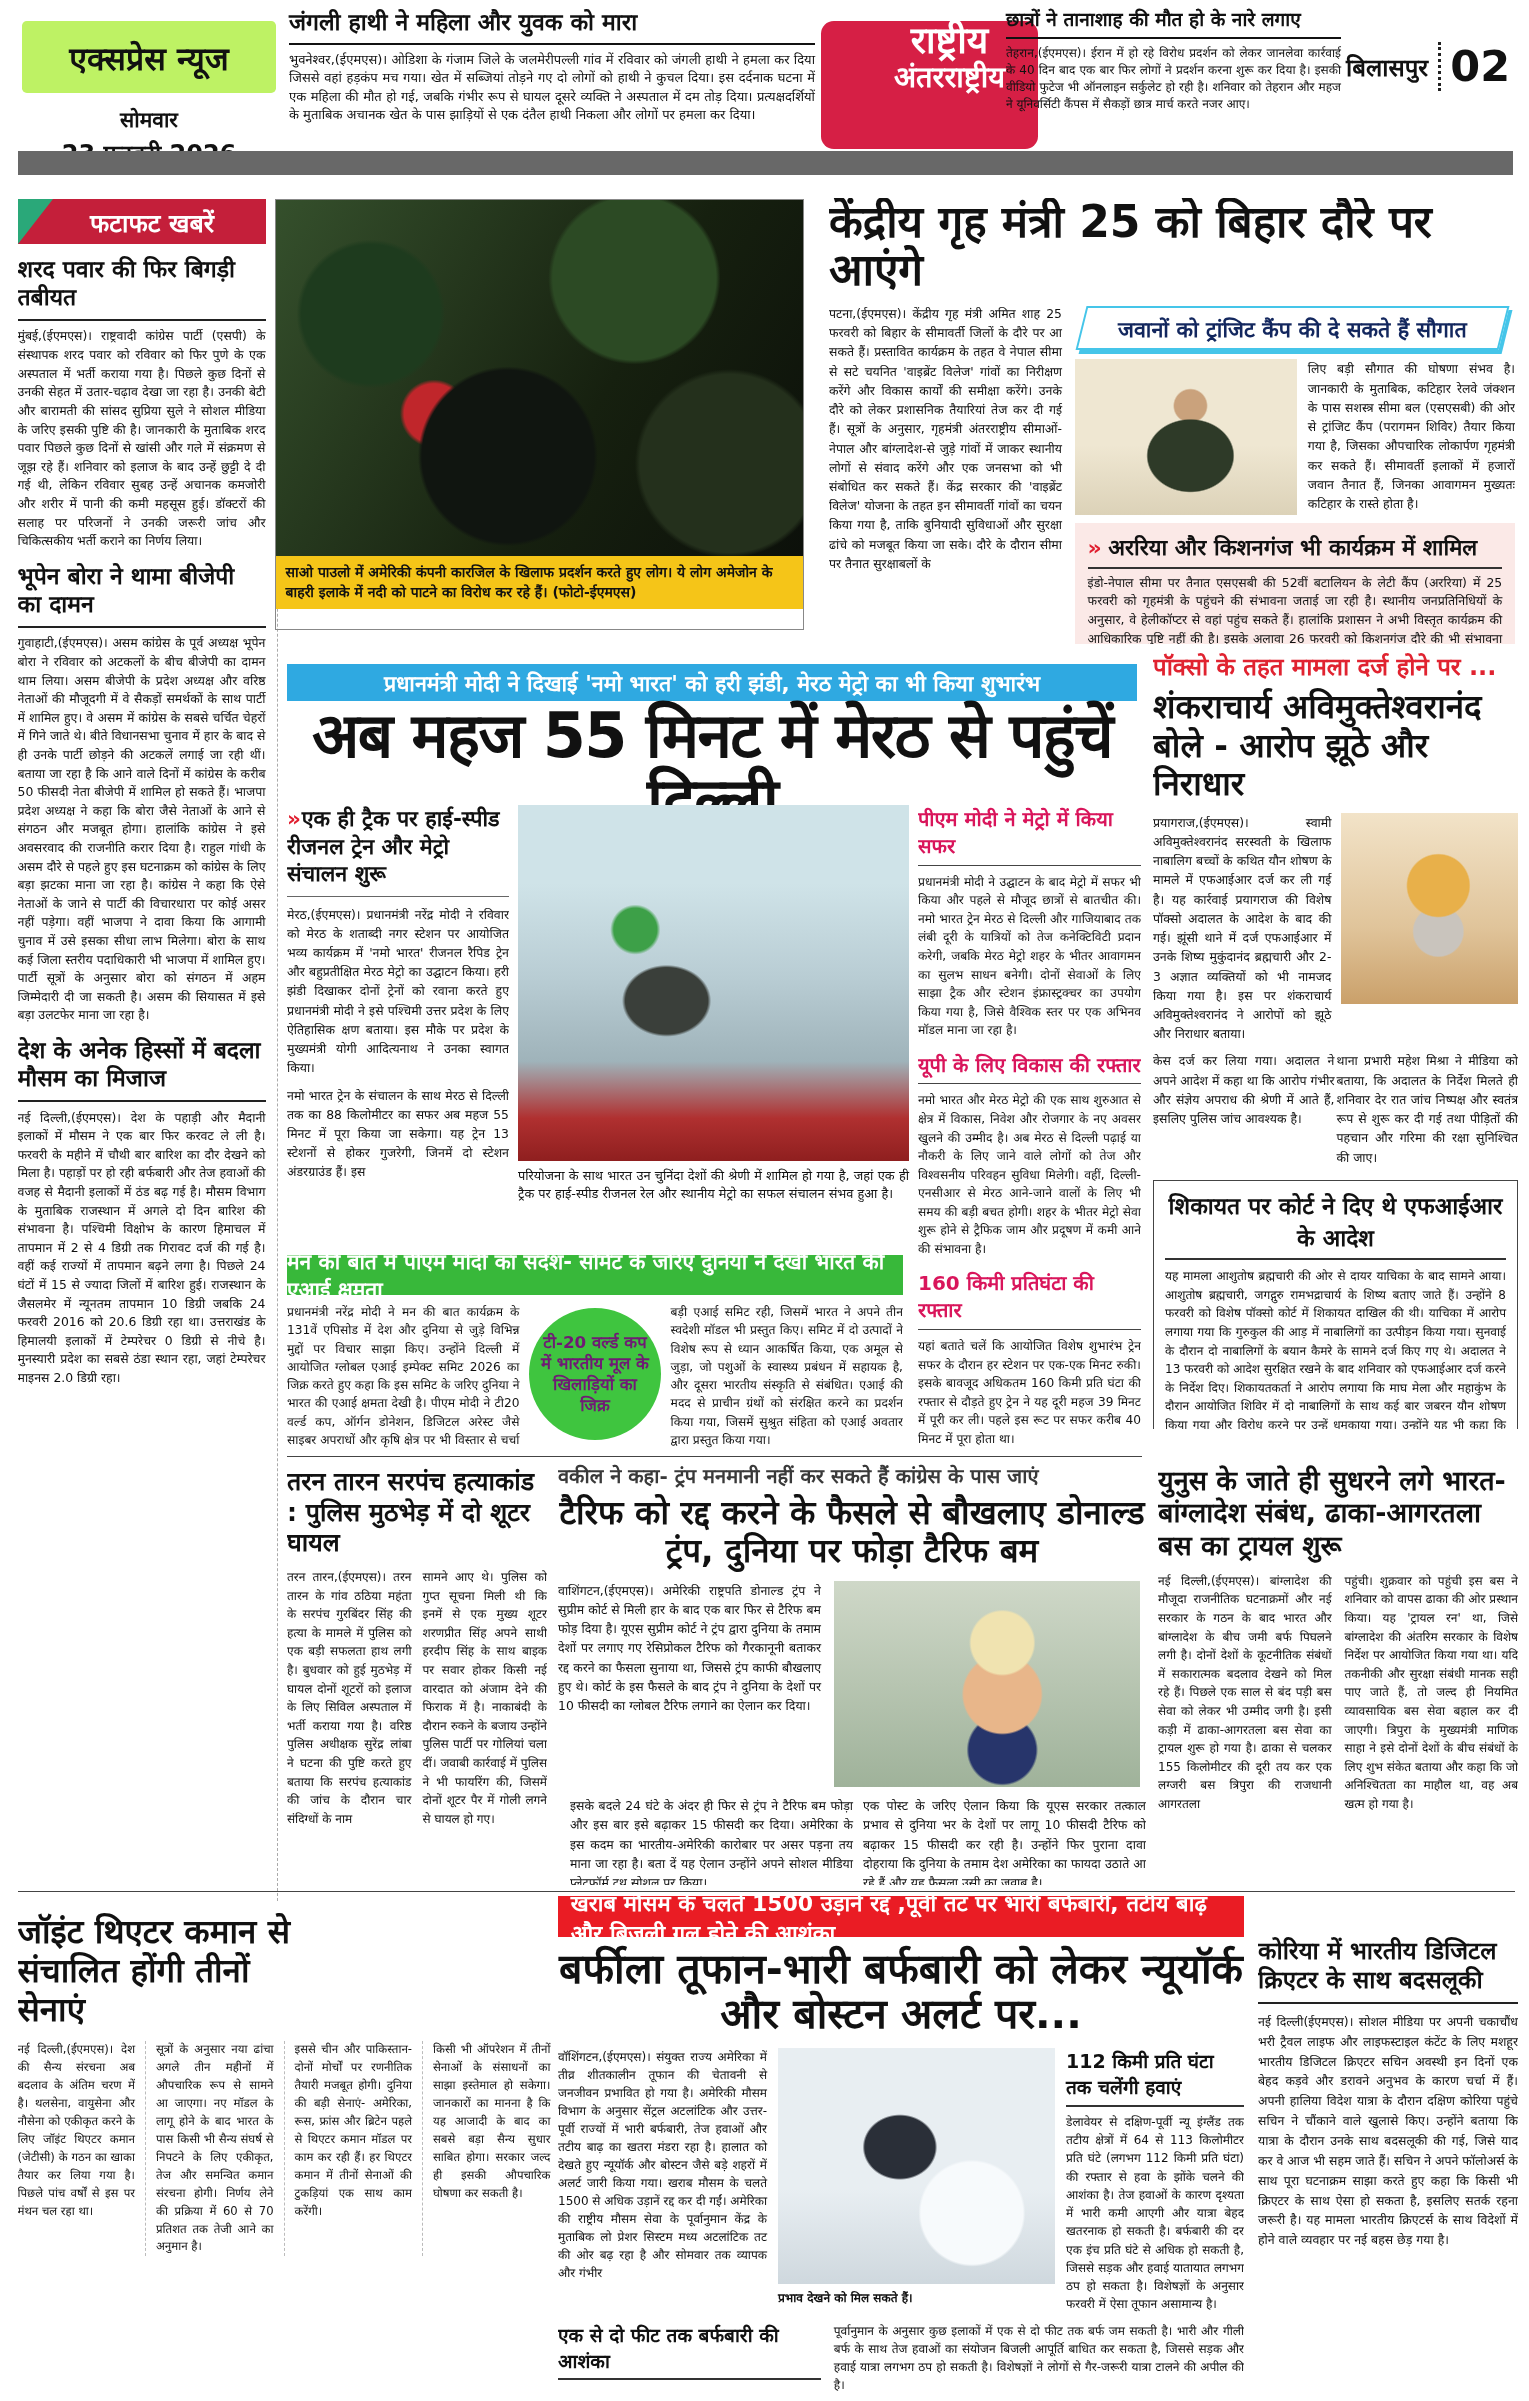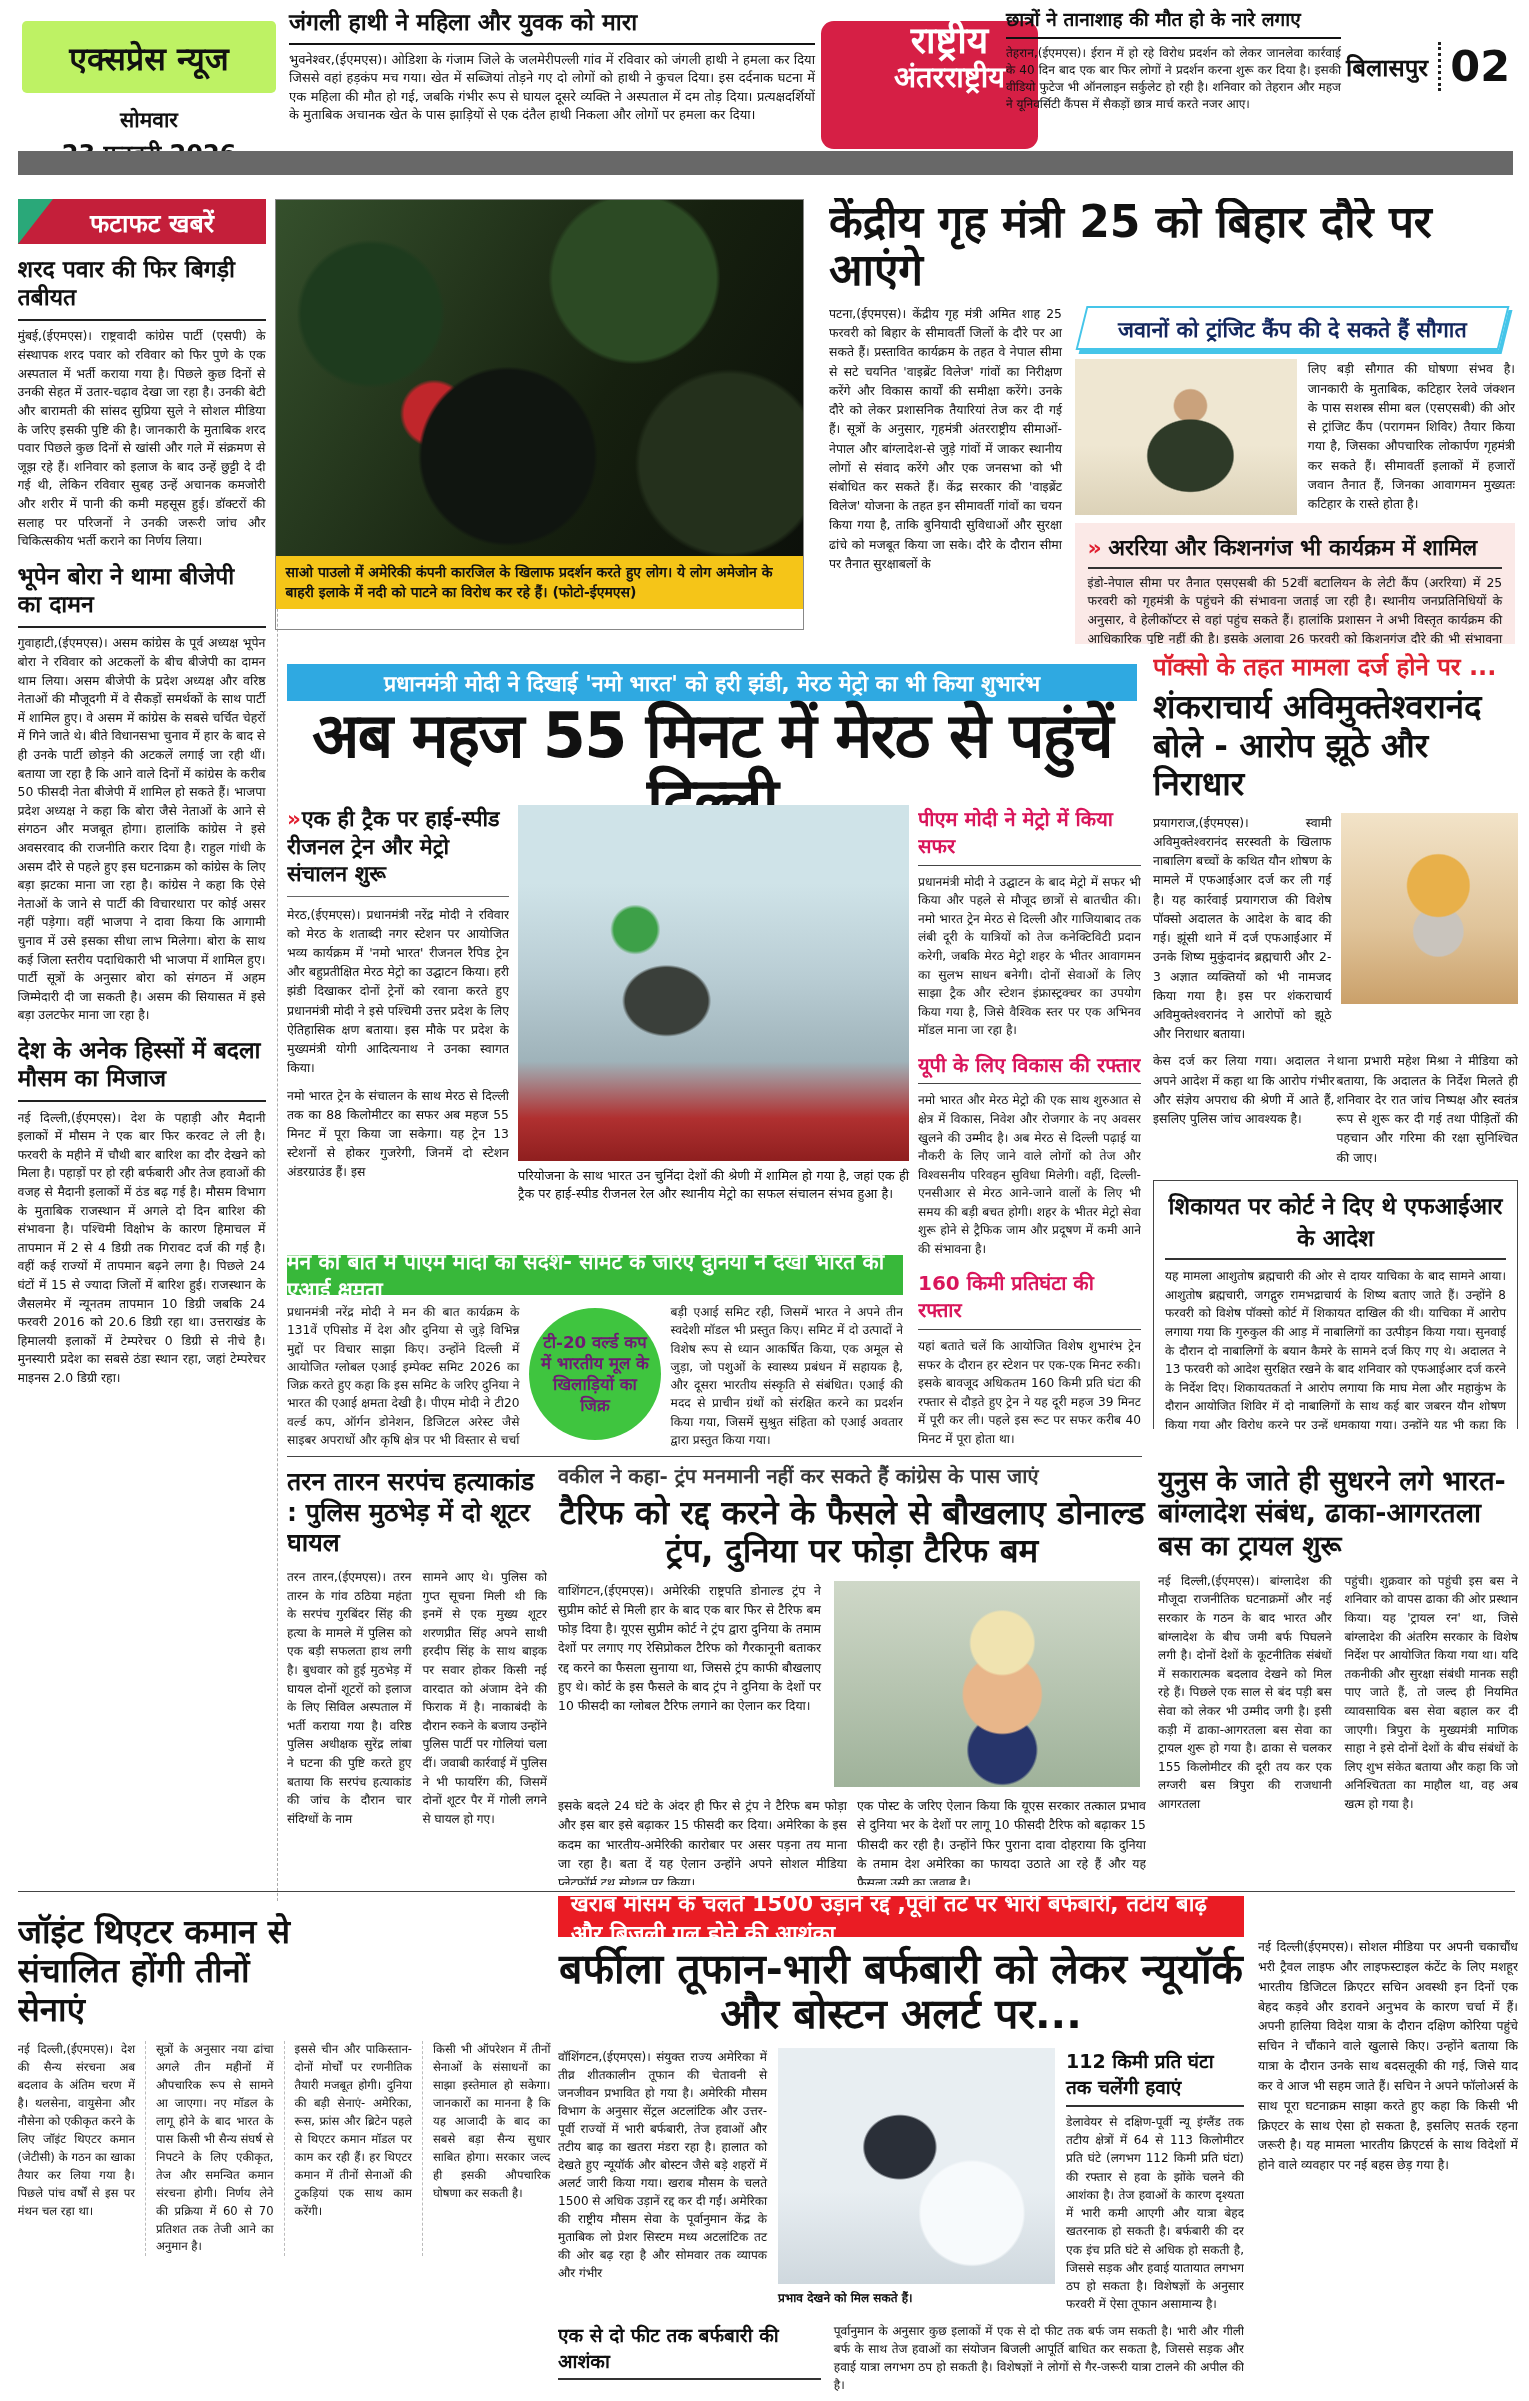"इसके बदले 24 घंटे के" .trump .row2 { margin-left: none -> 12px }
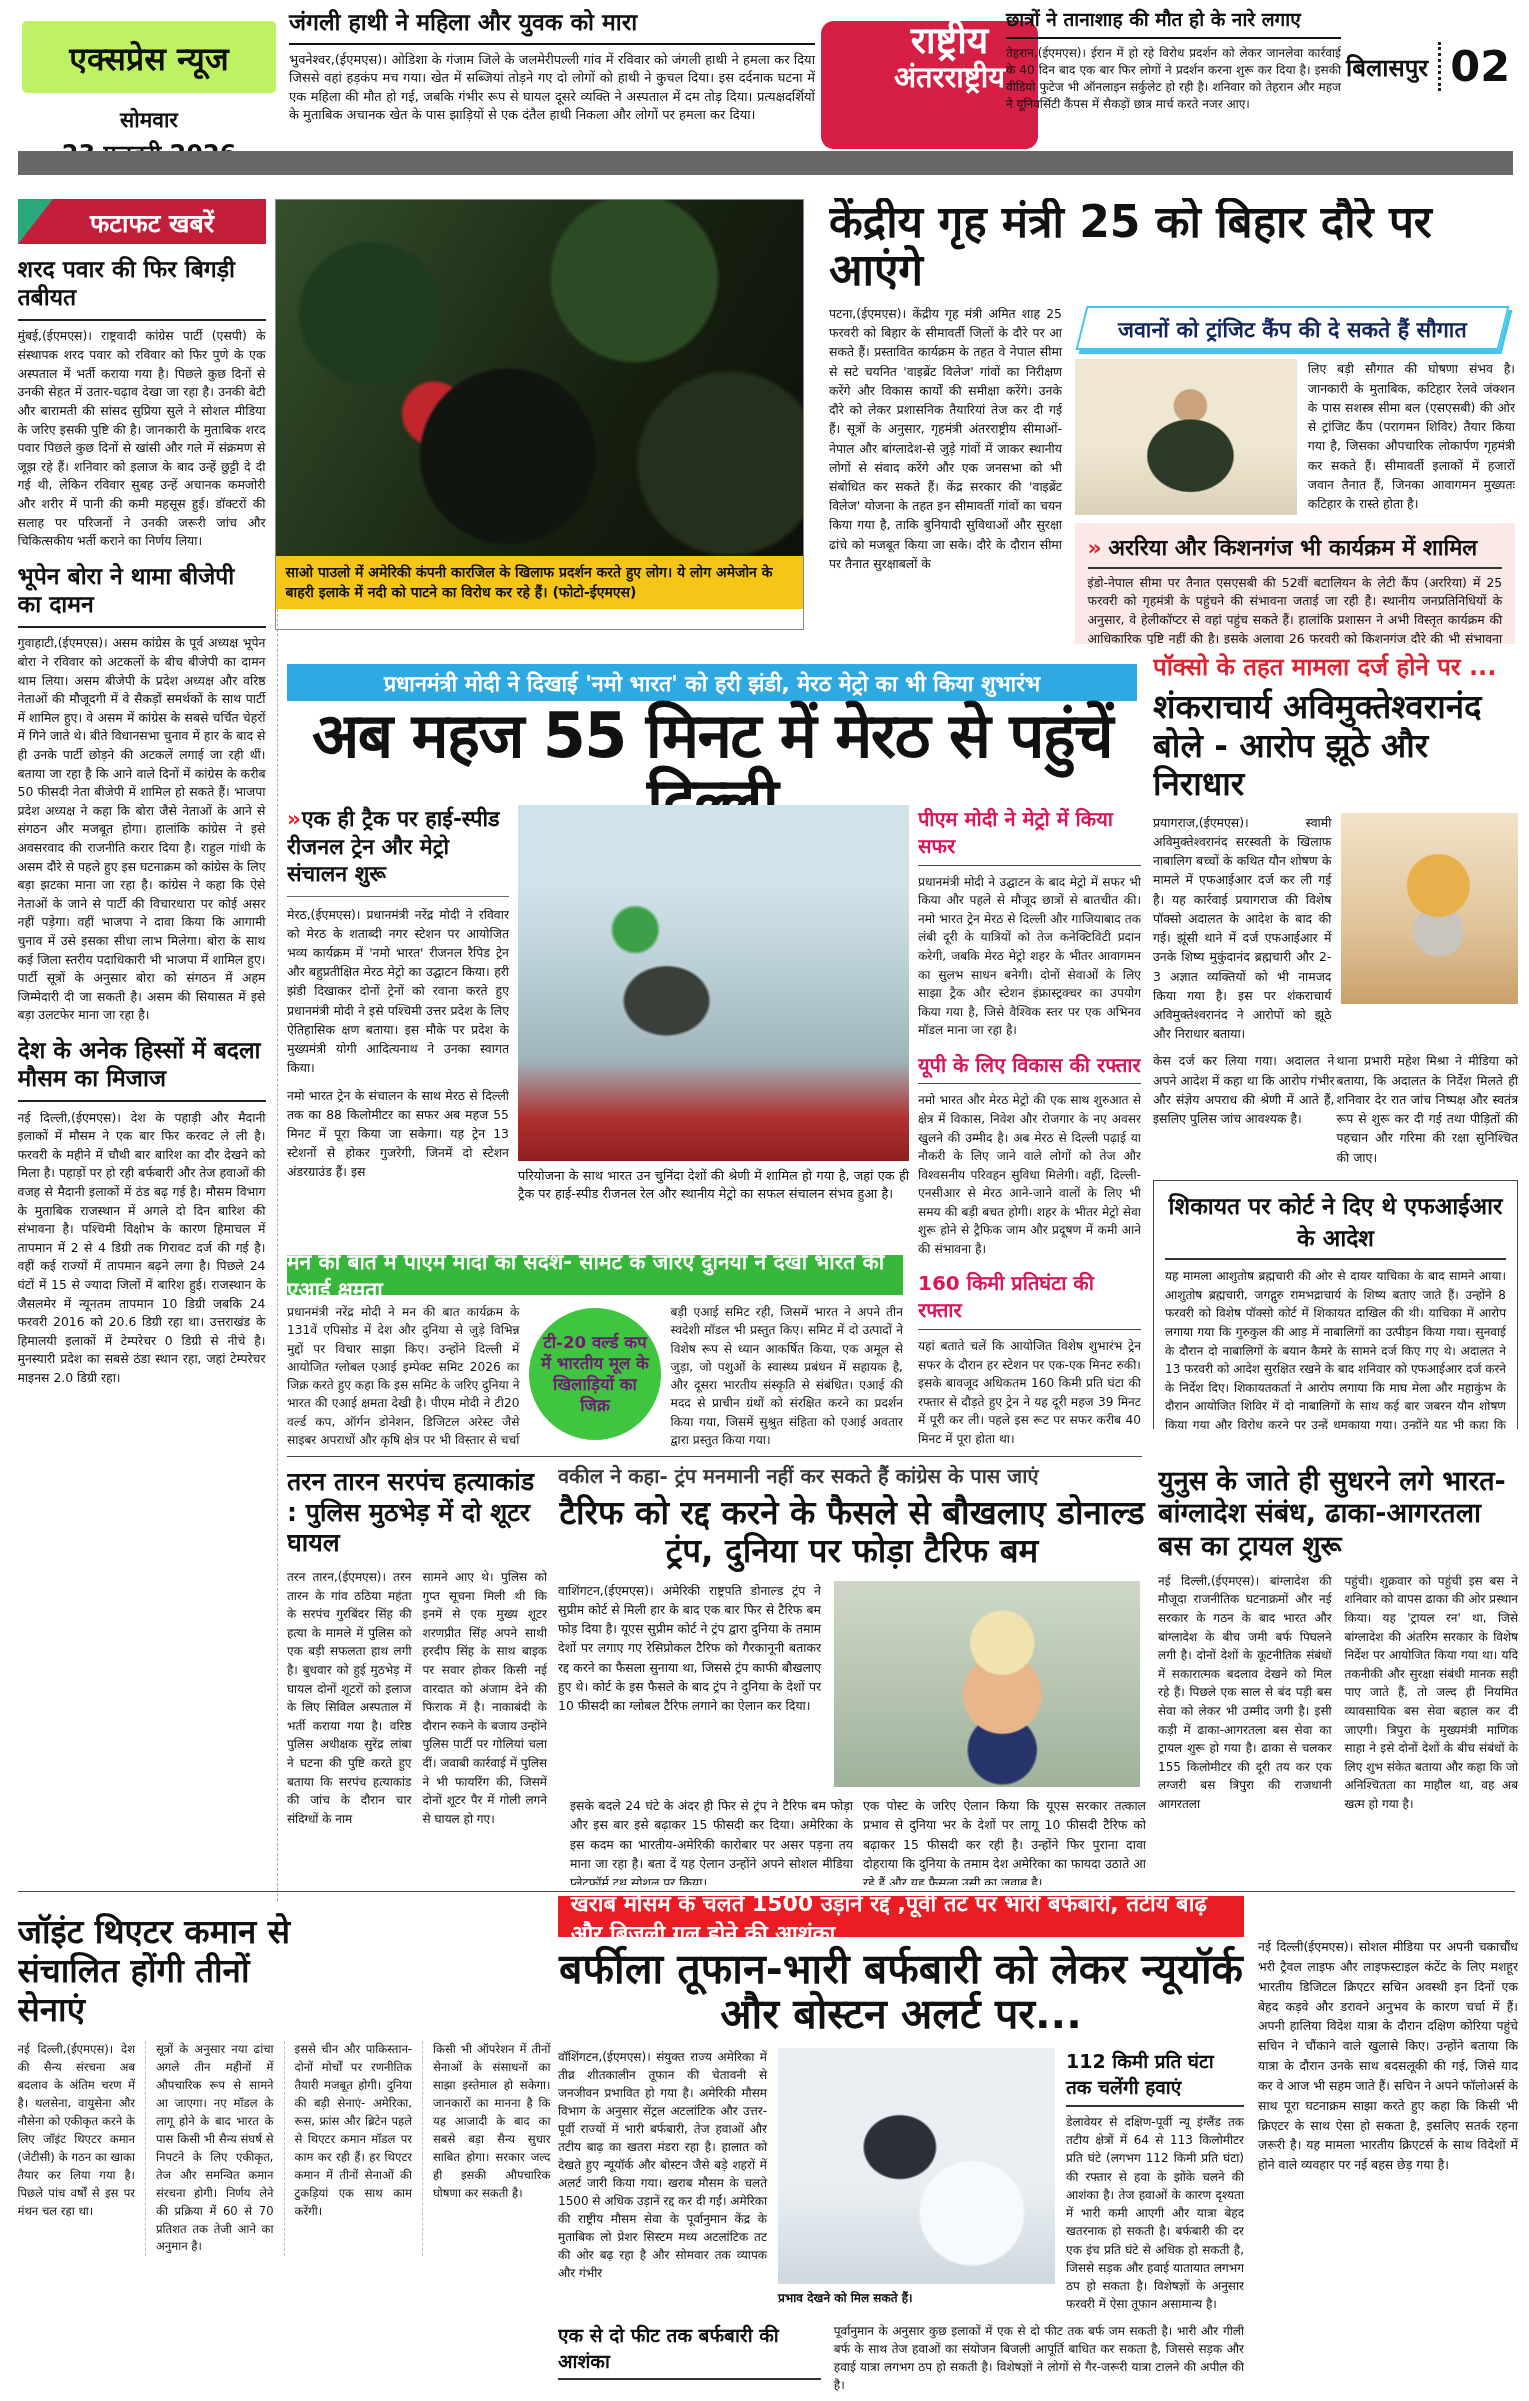"कोरिया में भारतीय डिजिटल क्रिएटर" h3 { html: none -> <h3>कोरिया में भारतीय डिजिटल क्रिएटर के साथ बदसलूकी</h3> }
